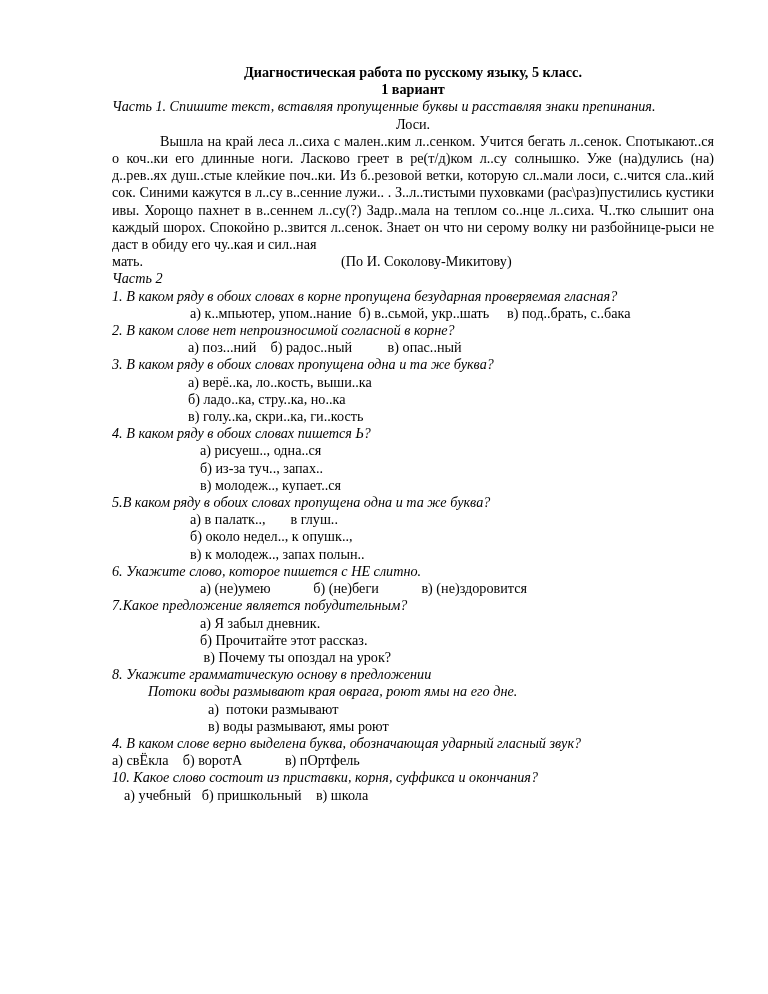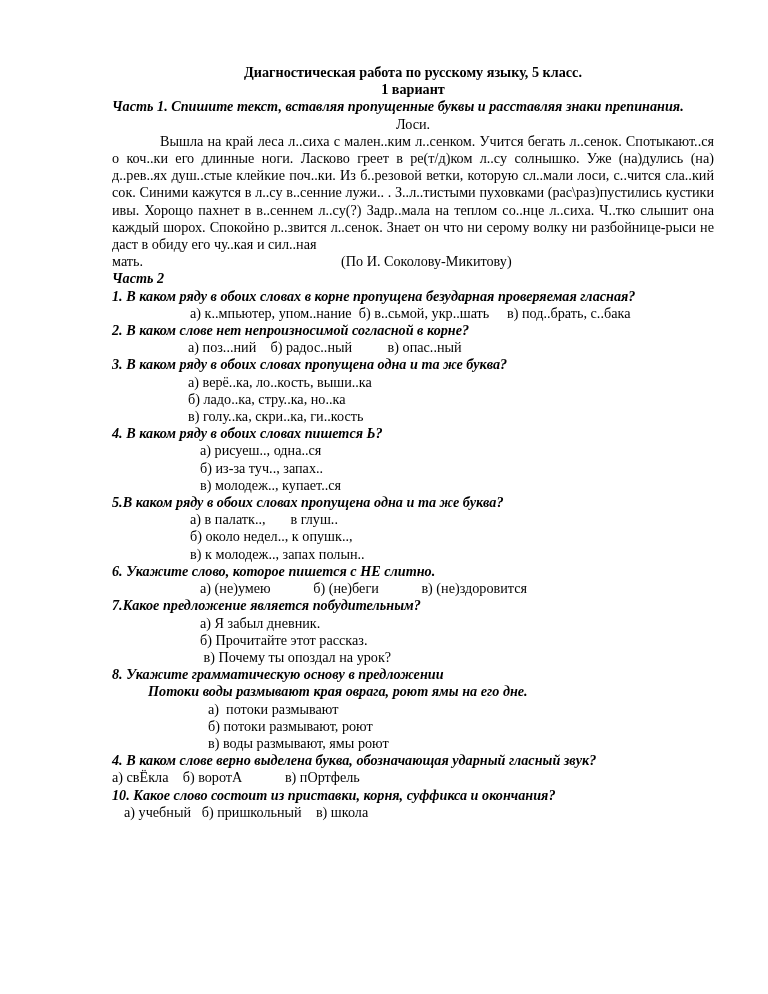"Часть 1. Спишите текст, вставляя" .bi { font-weight: bold -> normal }
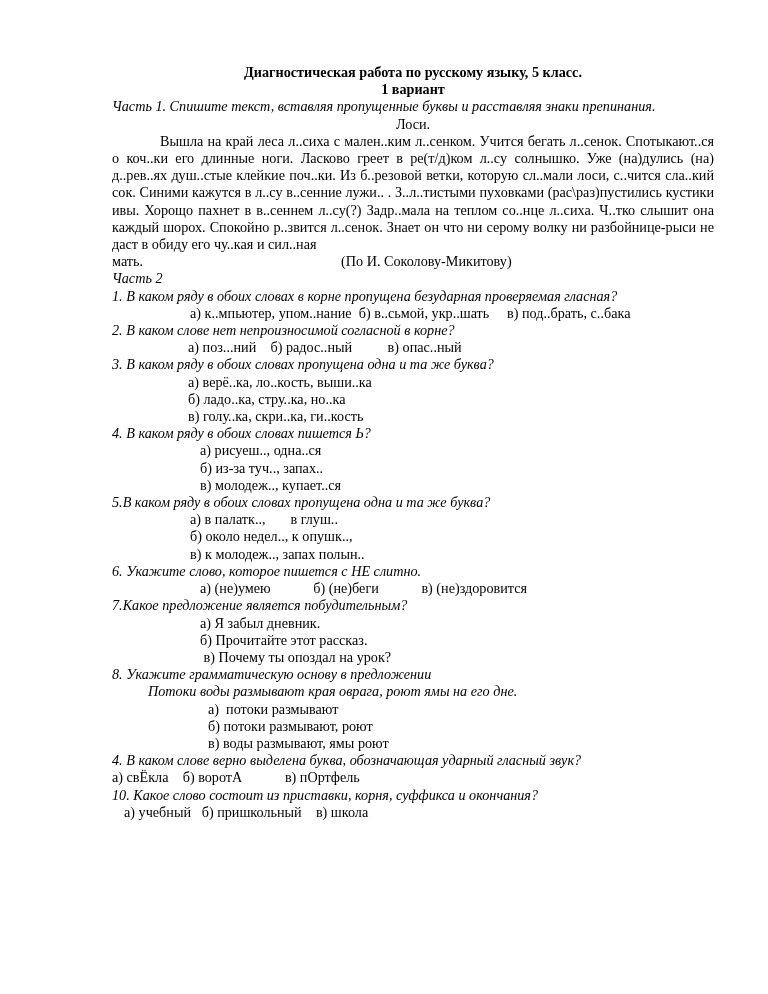"б) потоки размывают, роют" div.ans { html: <div>б) потоки размывают, роют</div> -> none }
